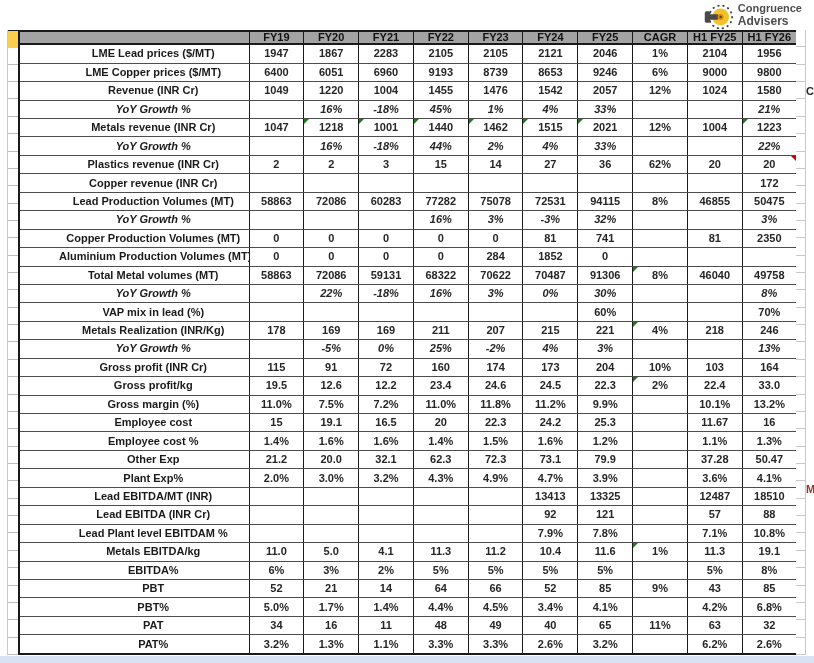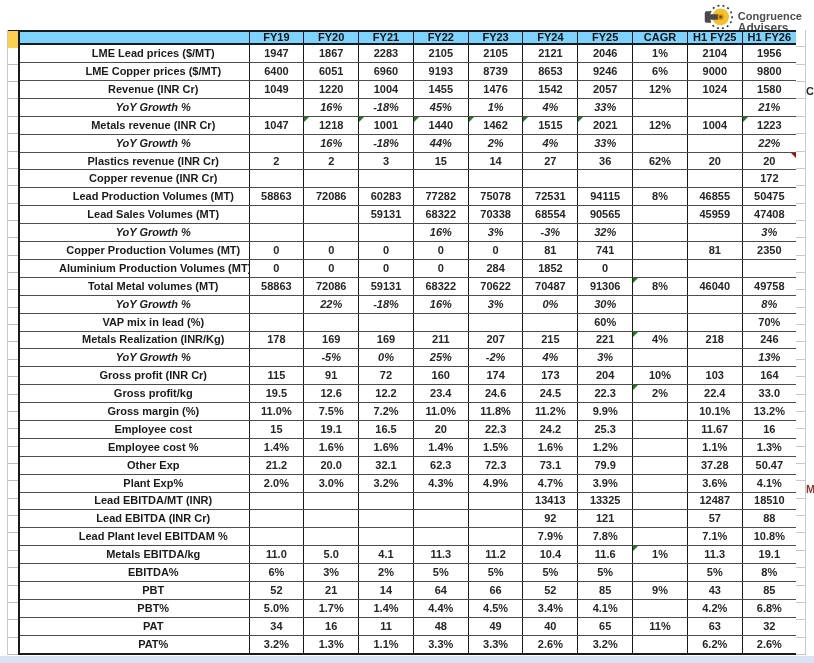"Congruence" .logo { align-items: flex-end -> flex-start }
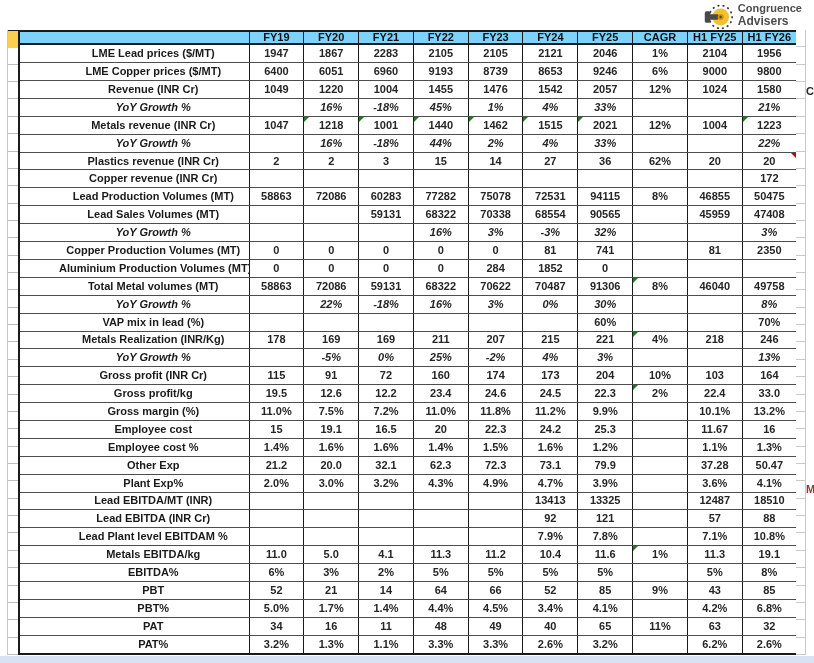"FY19" #grid th { background: #7dd3fc -> #a3a3a3 }
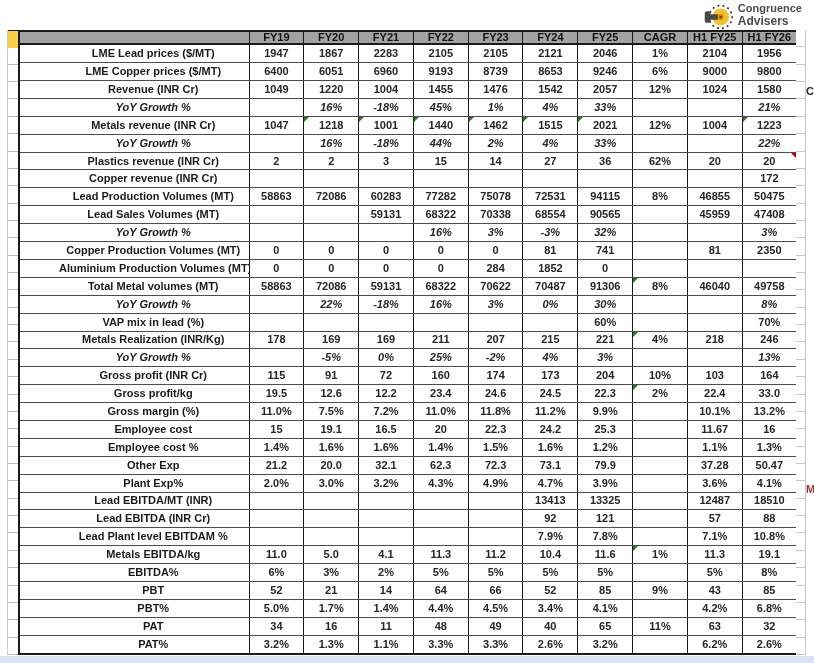"Lead Sales Volumes (MT)" tr { html: <tr> <td>Lead Sales Volumes (MT)</td> <td></td> <td></td> <td>59131</td> <td>68322</td> <td>70338</td> <td>68554</td> <td>90565</td> <td></td> <td>45959</td> <td>47408</td> </tr> -> none }
